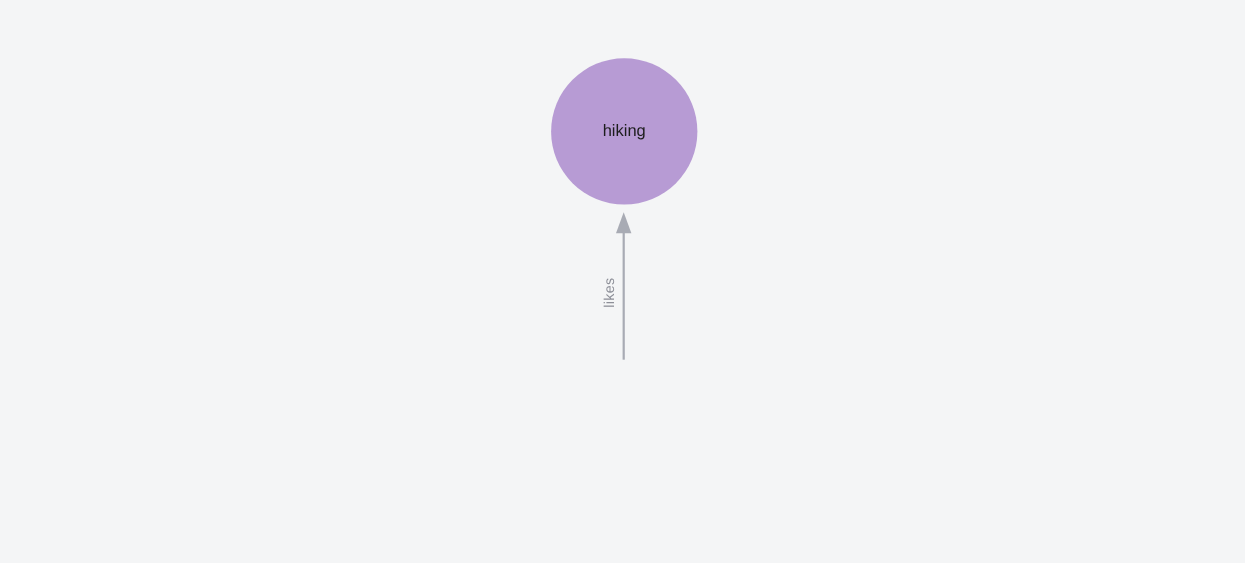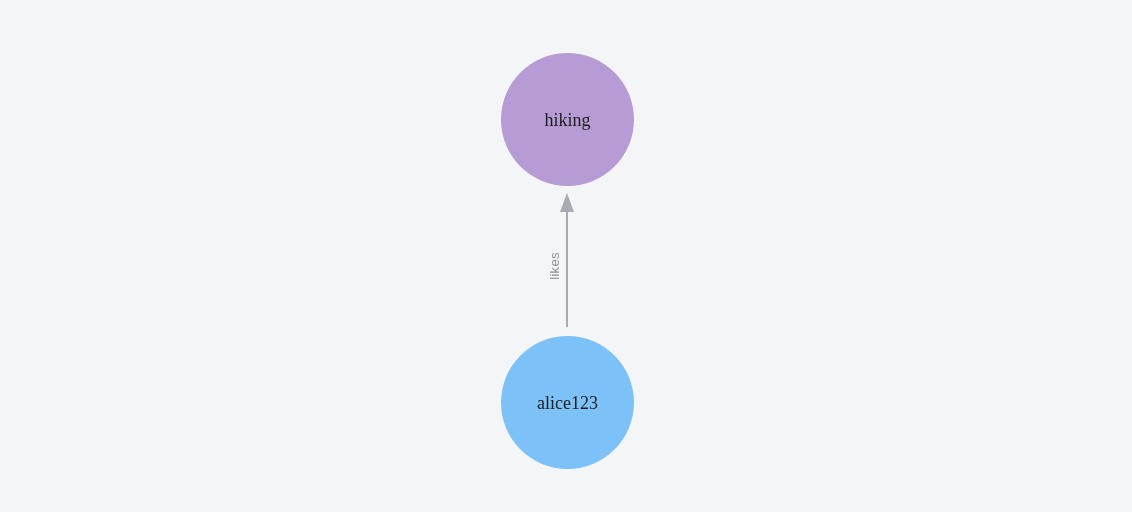"hiking" .node-label { font-family: Liberation Serif, serif -> none; font-size: 18px -> 15px }
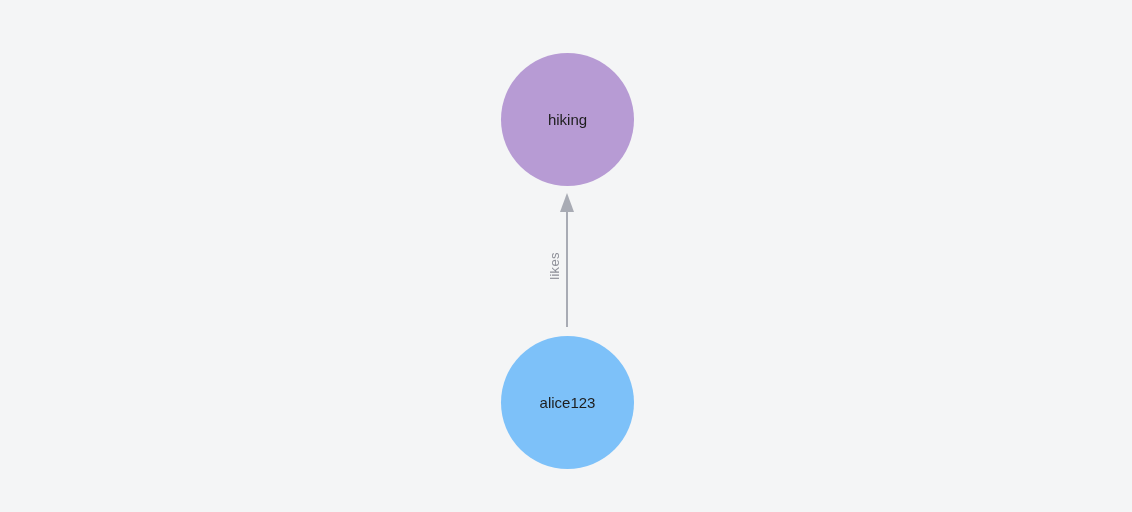"alice123" div.node { html: <div> <span>alice123</span> </div> -> none }
